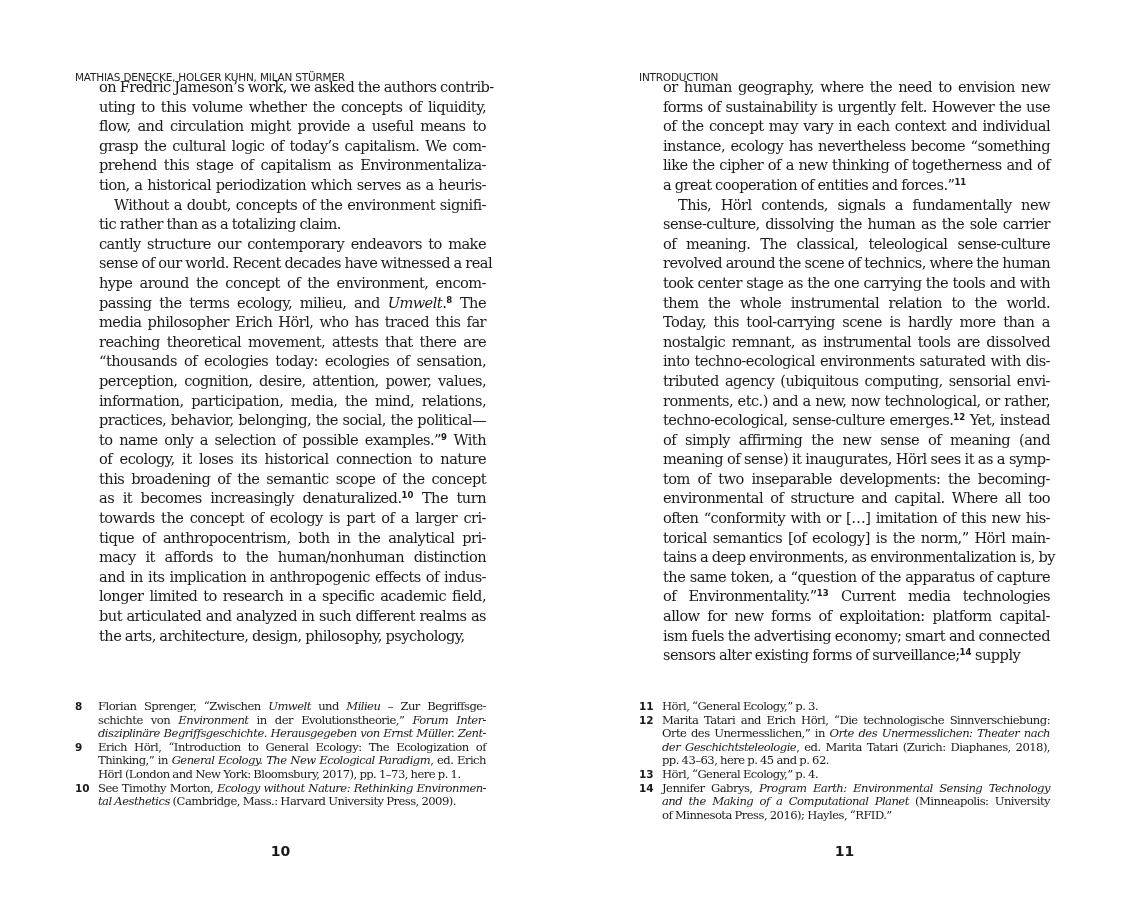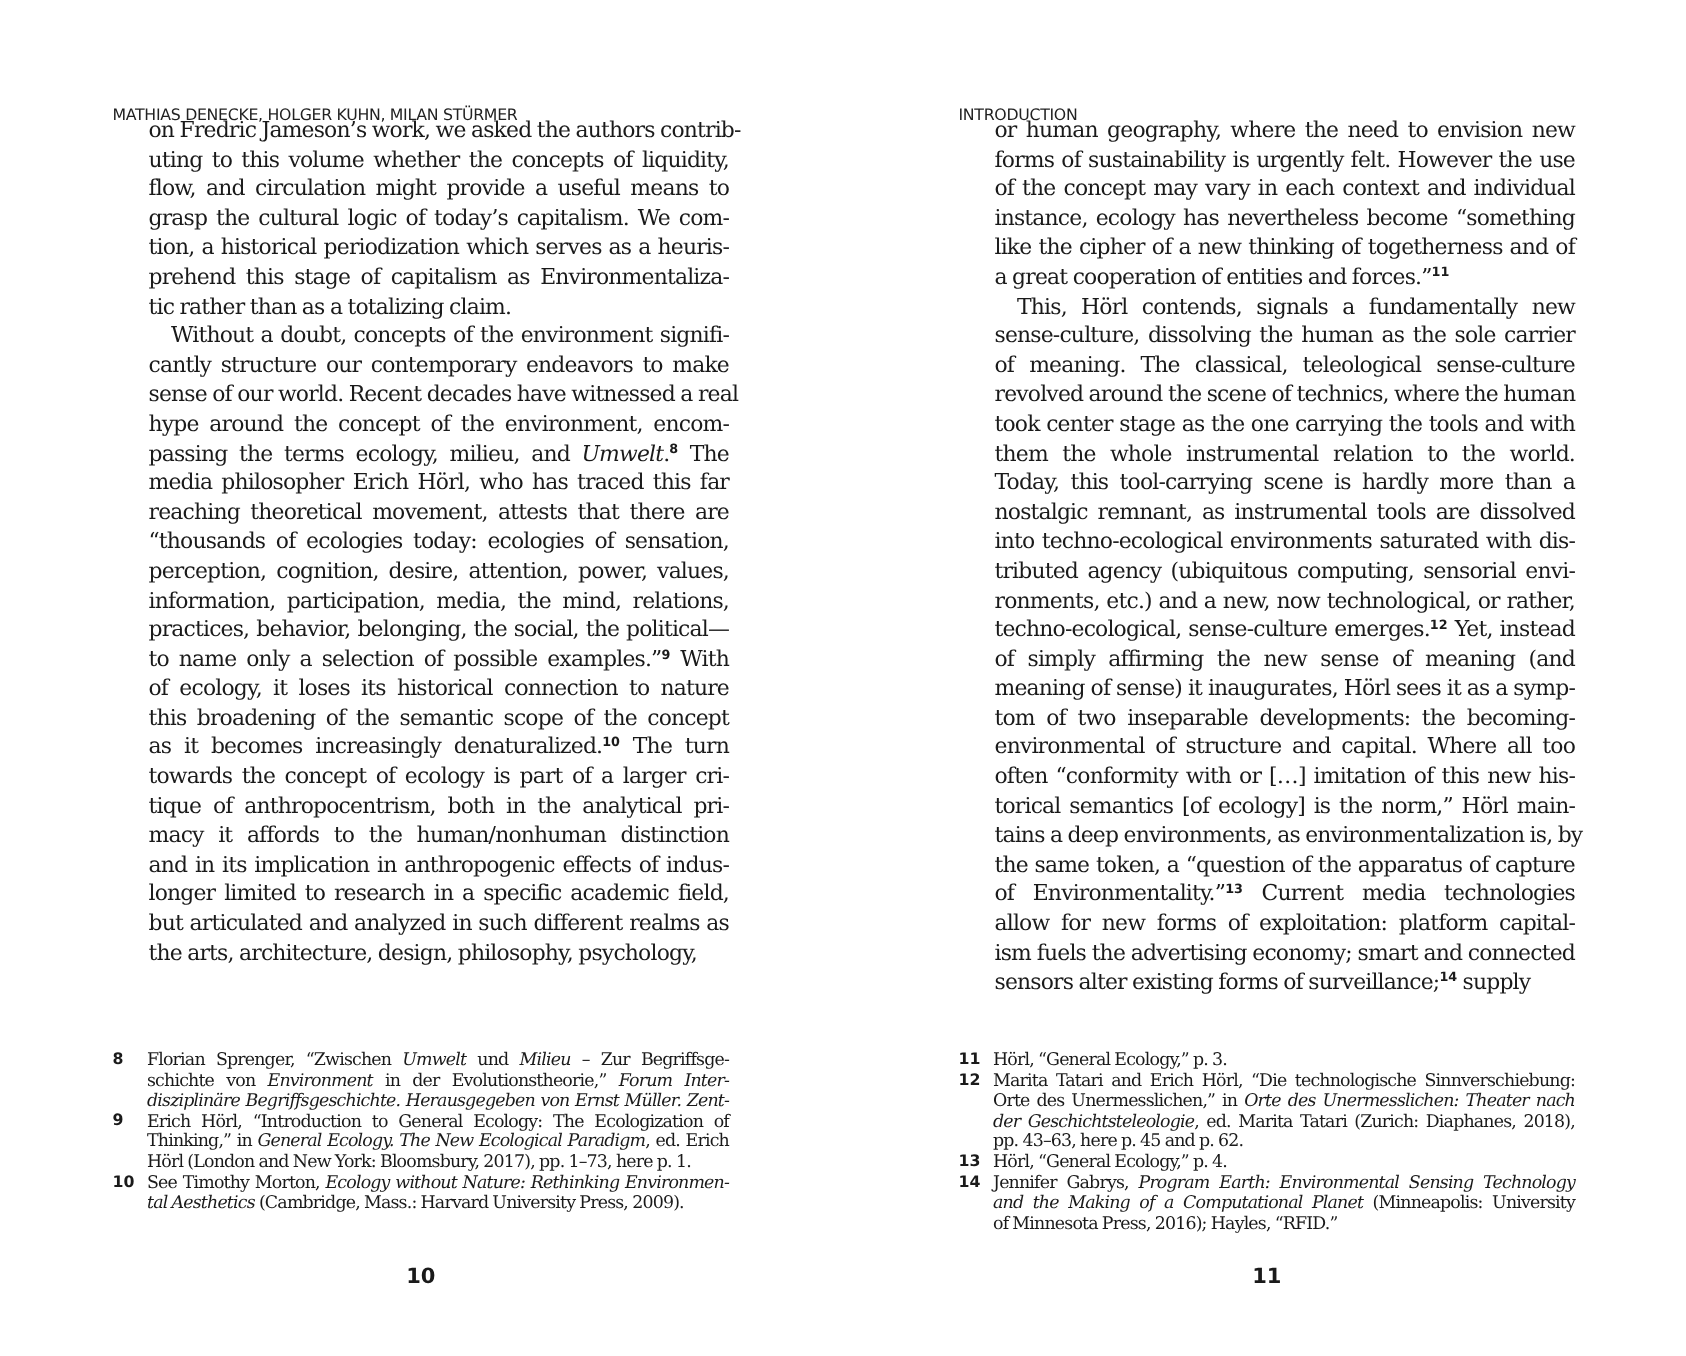"tion, a historical periodization which" span.line { order: before "prehend this stage of capitalism" -> after "prehend this stage of capitalism" }
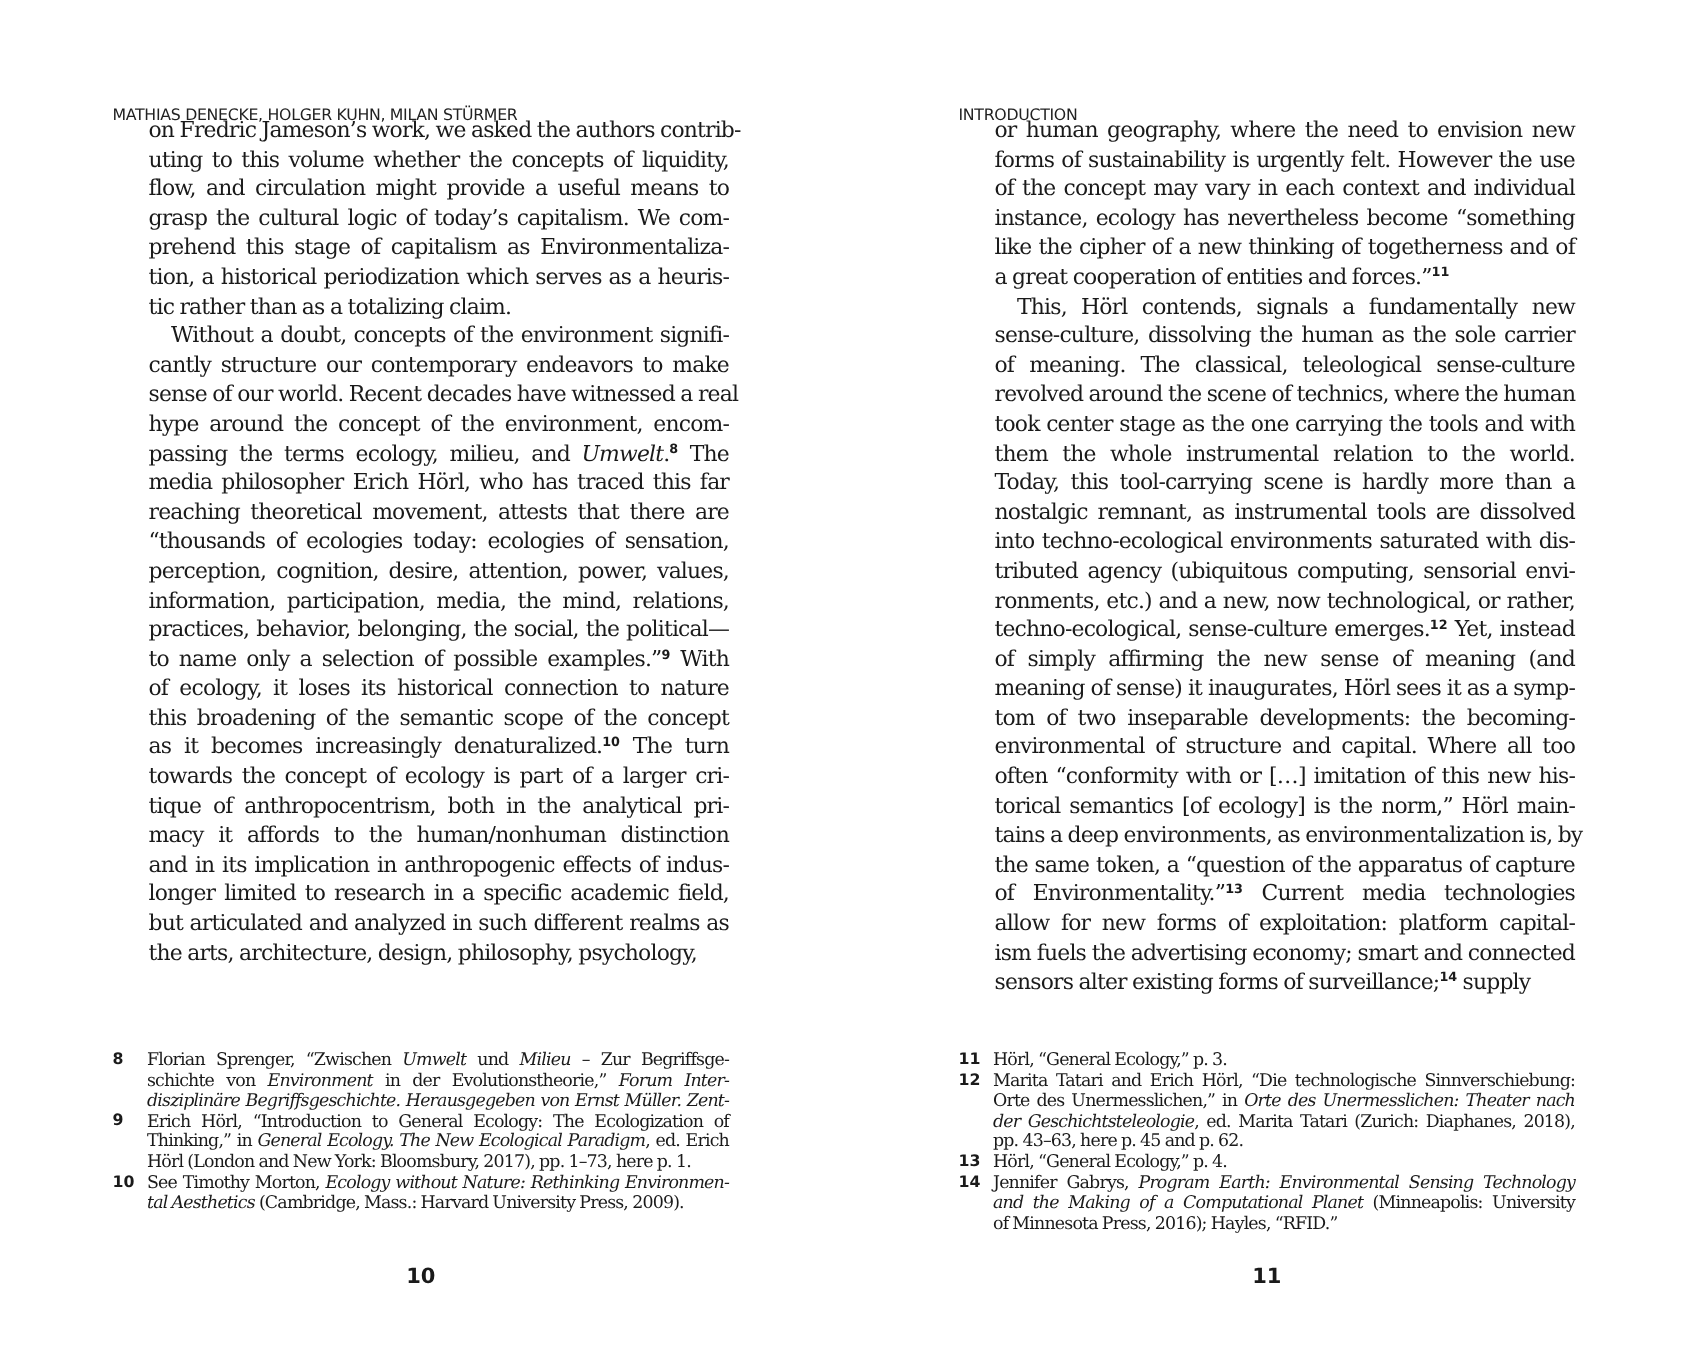"tic rather than as a" span.line { order: before "Without a doubt, concepts of" -> after "Without a doubt, concepts of" }
